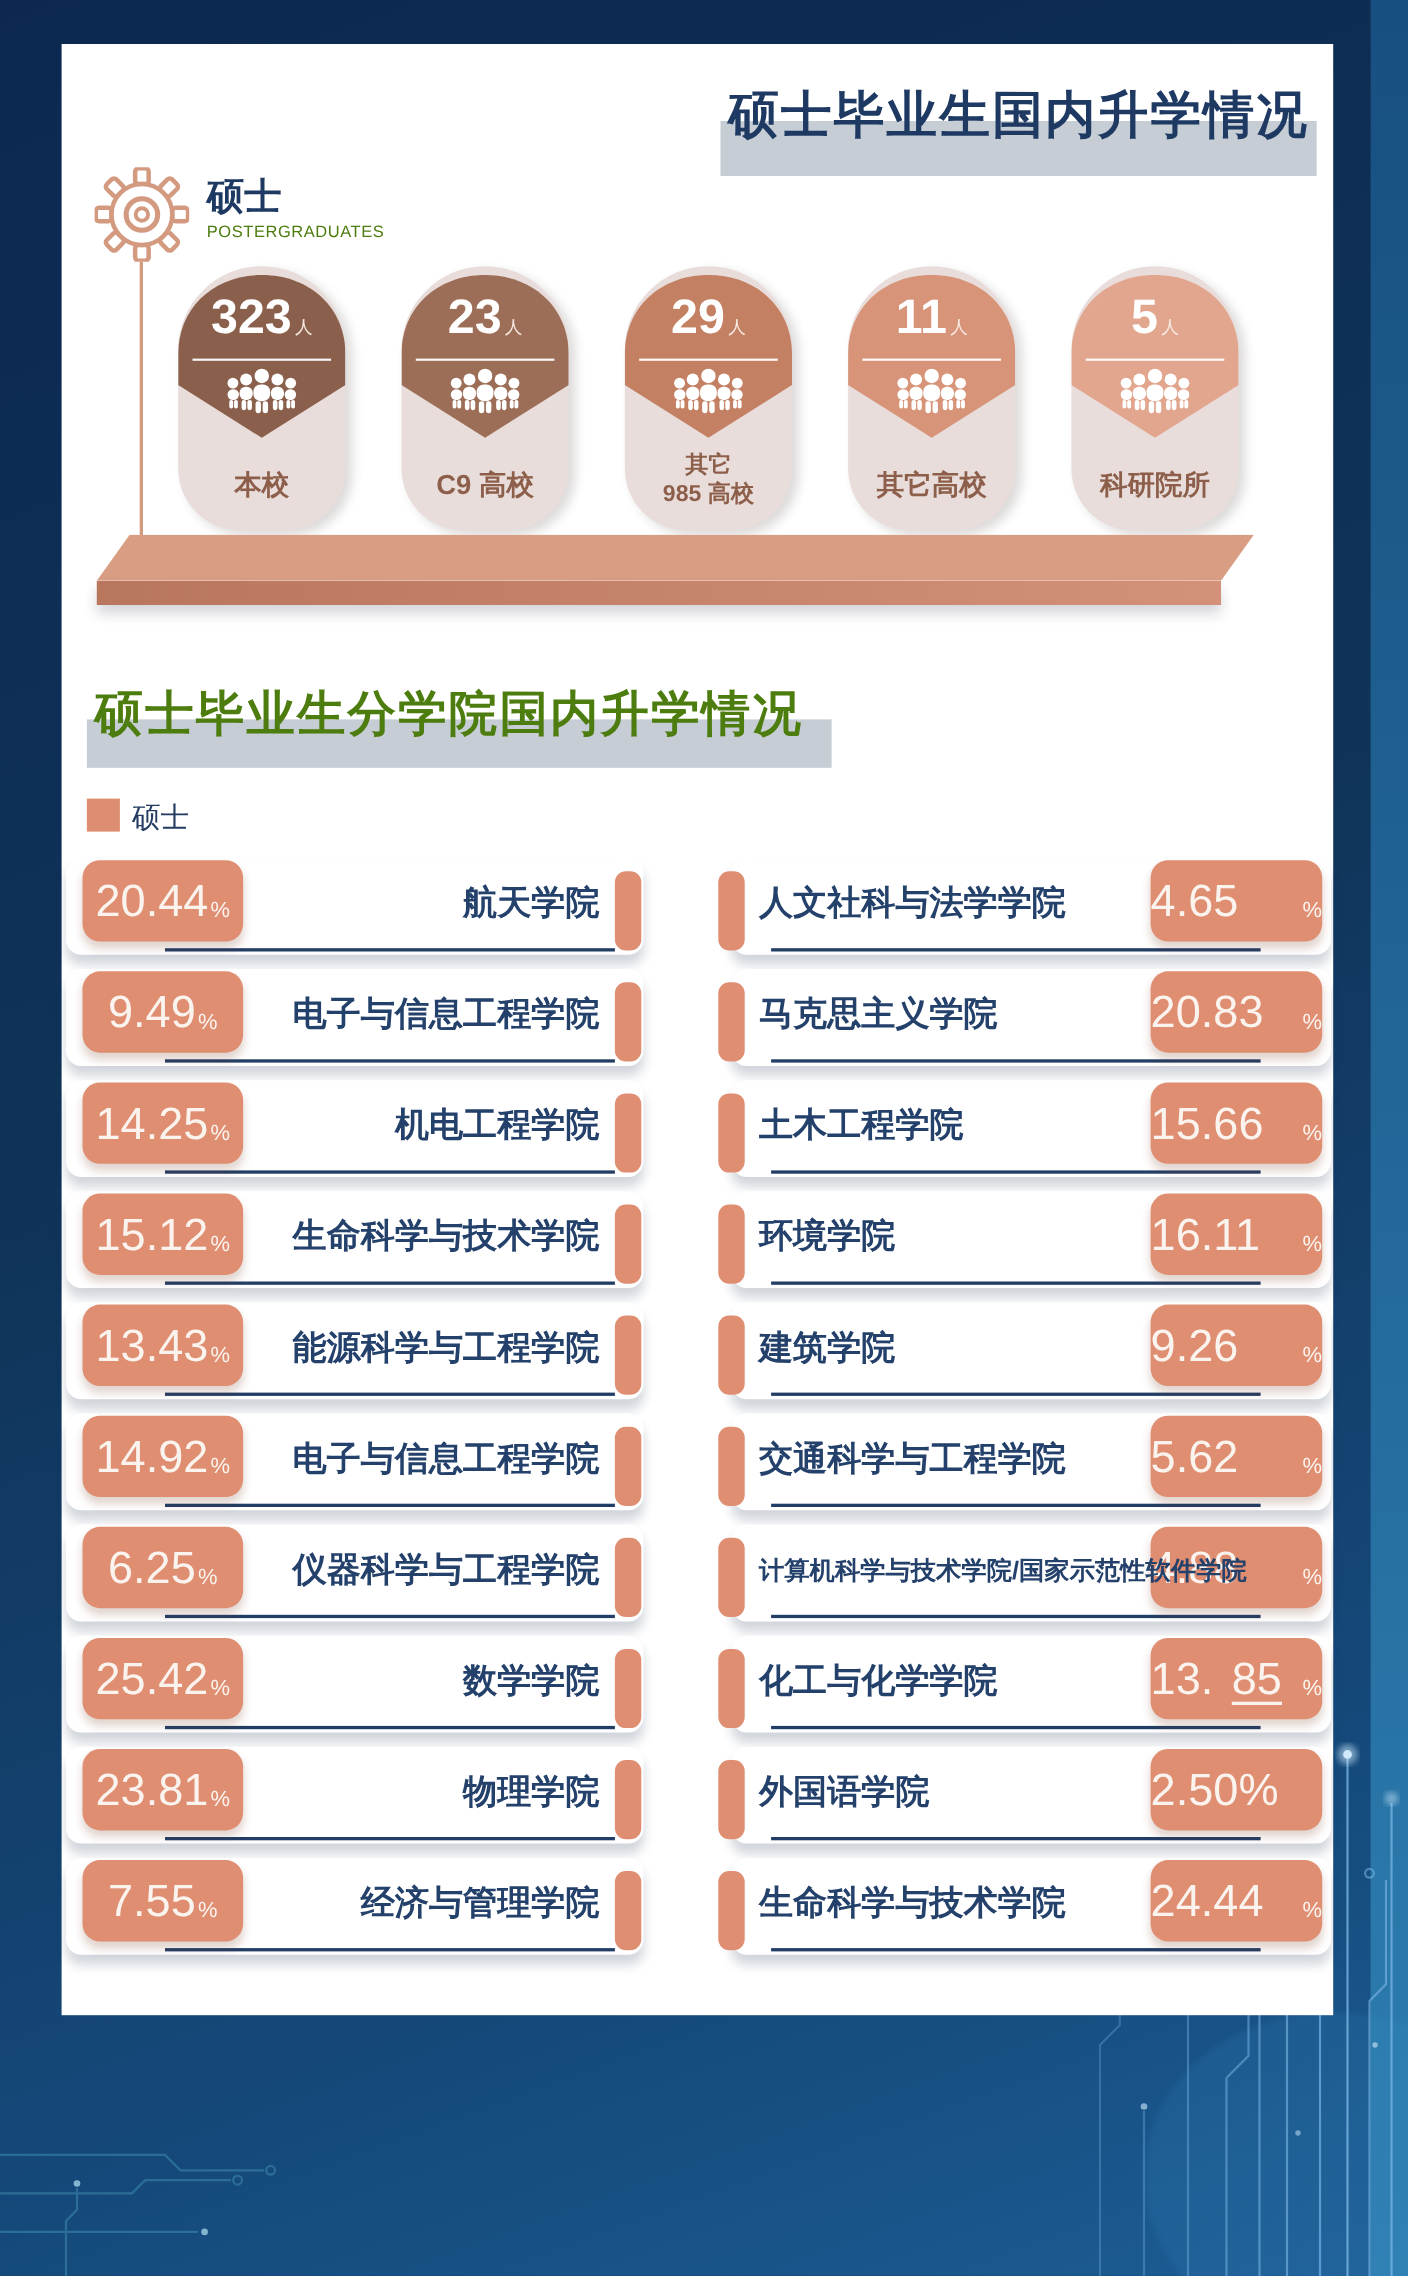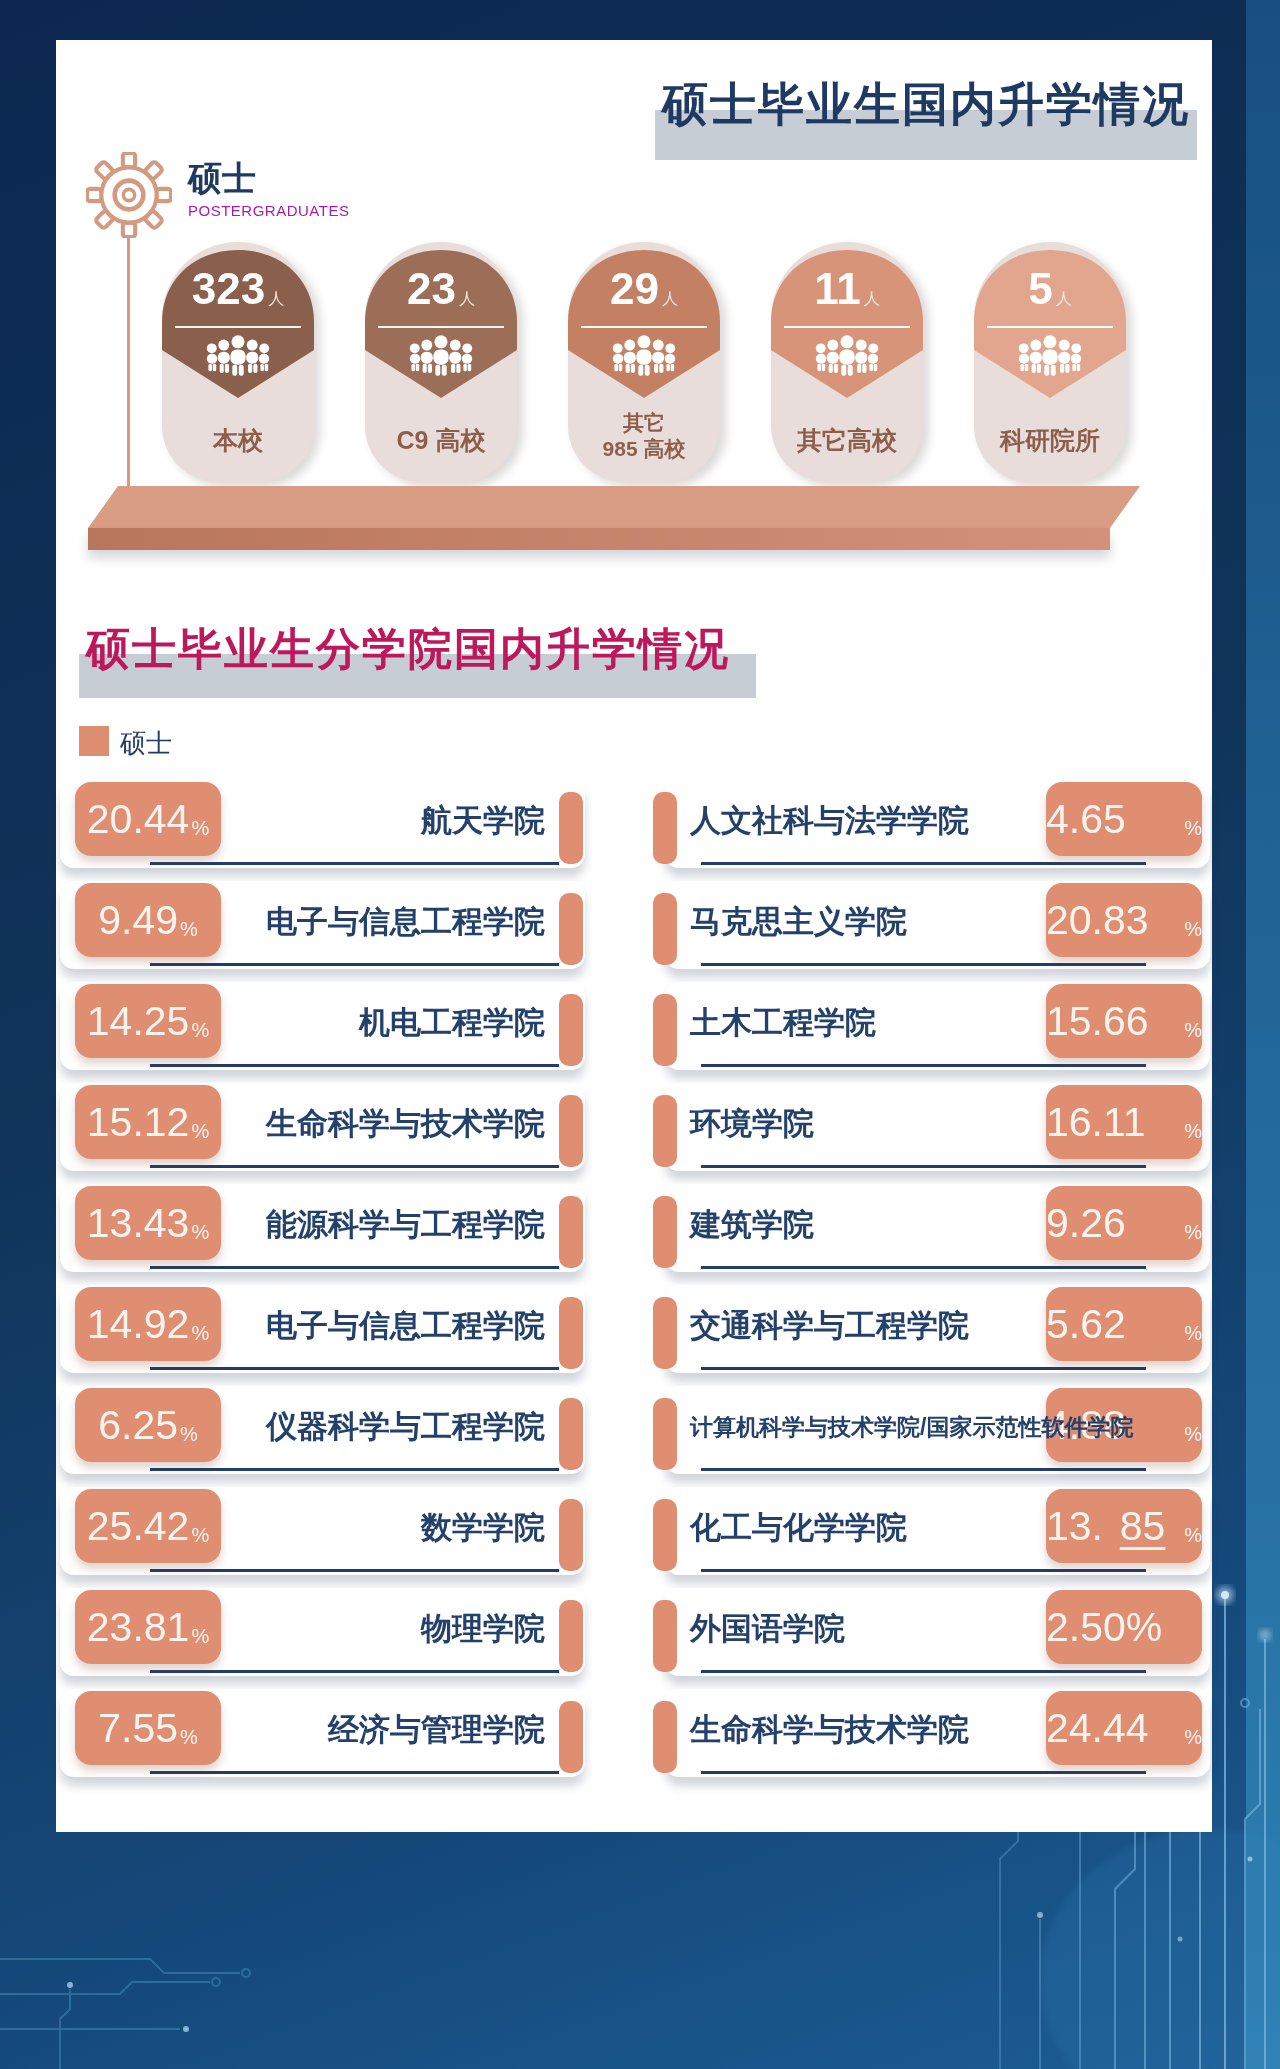"POSTERGRADUATES" .badge-en { color: #a21caf -> #4d7c0f }
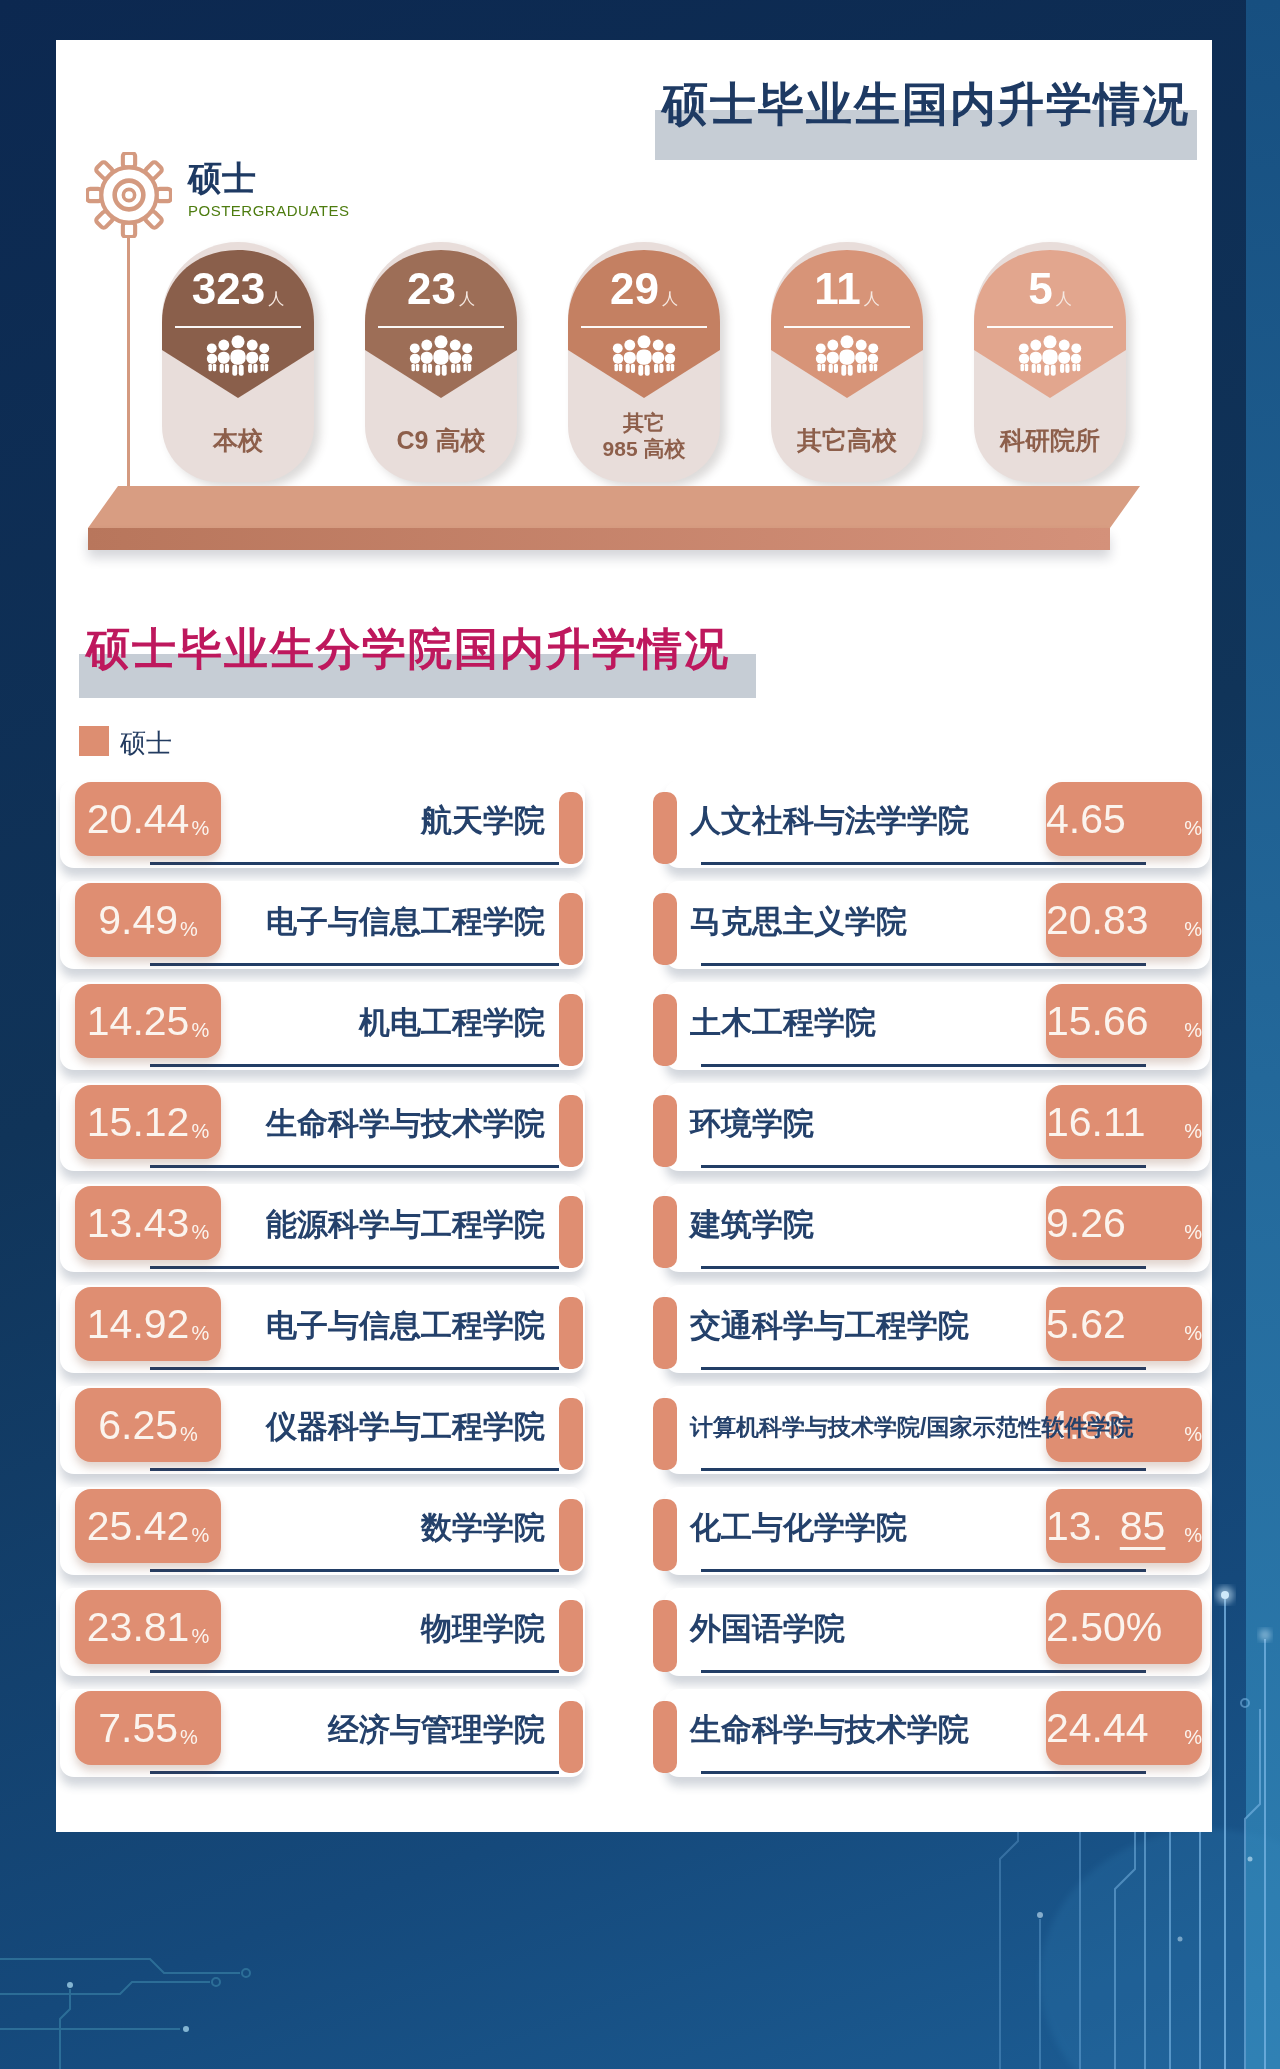"硕士毕业生分学院国内升学情况" .t2 { color: #be185d -> #4d7c0f }
